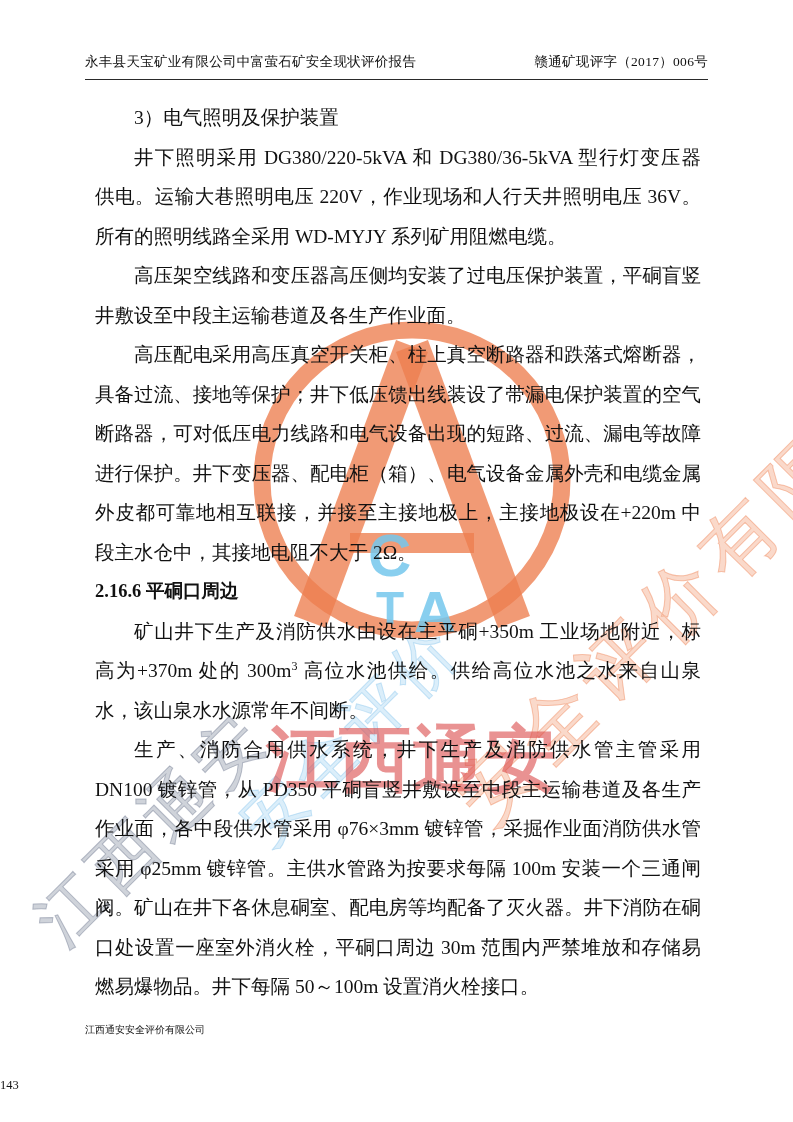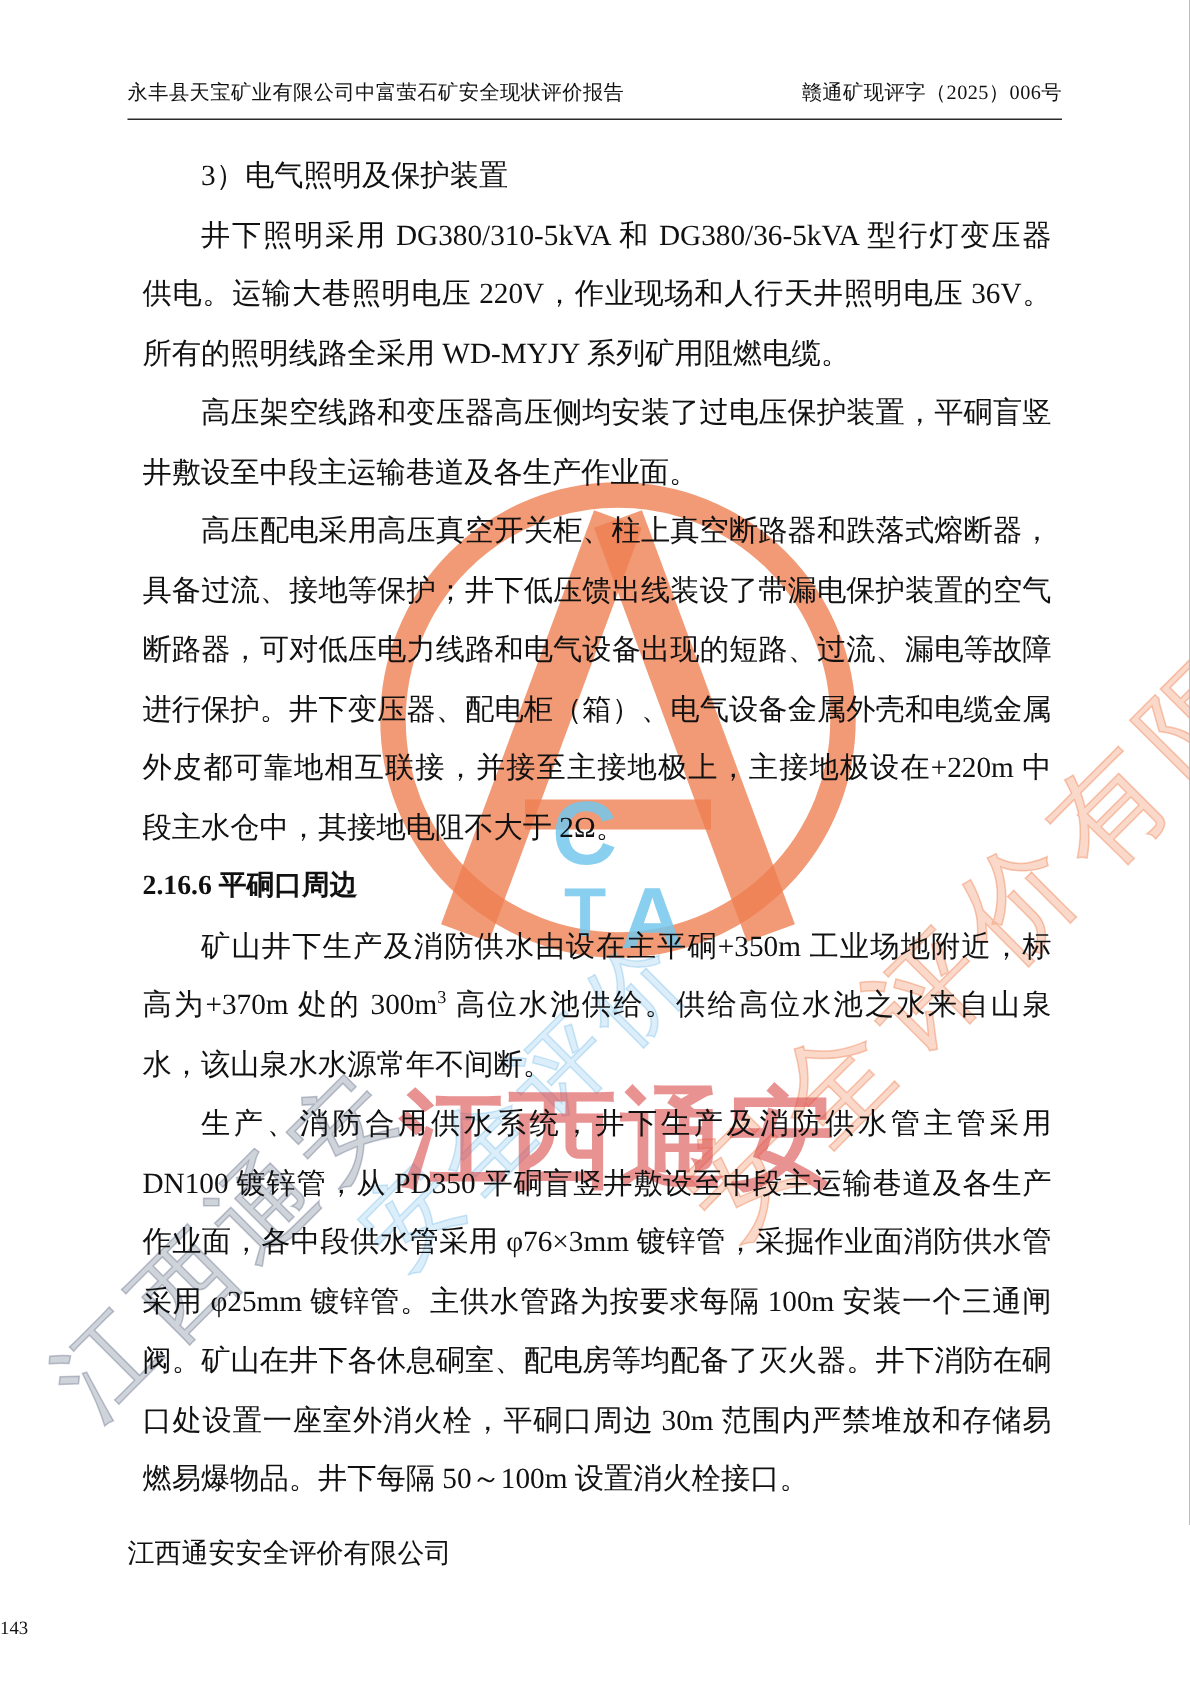"赣通矿现评字（2025）006号" span { text: 2025 -> 2017 }
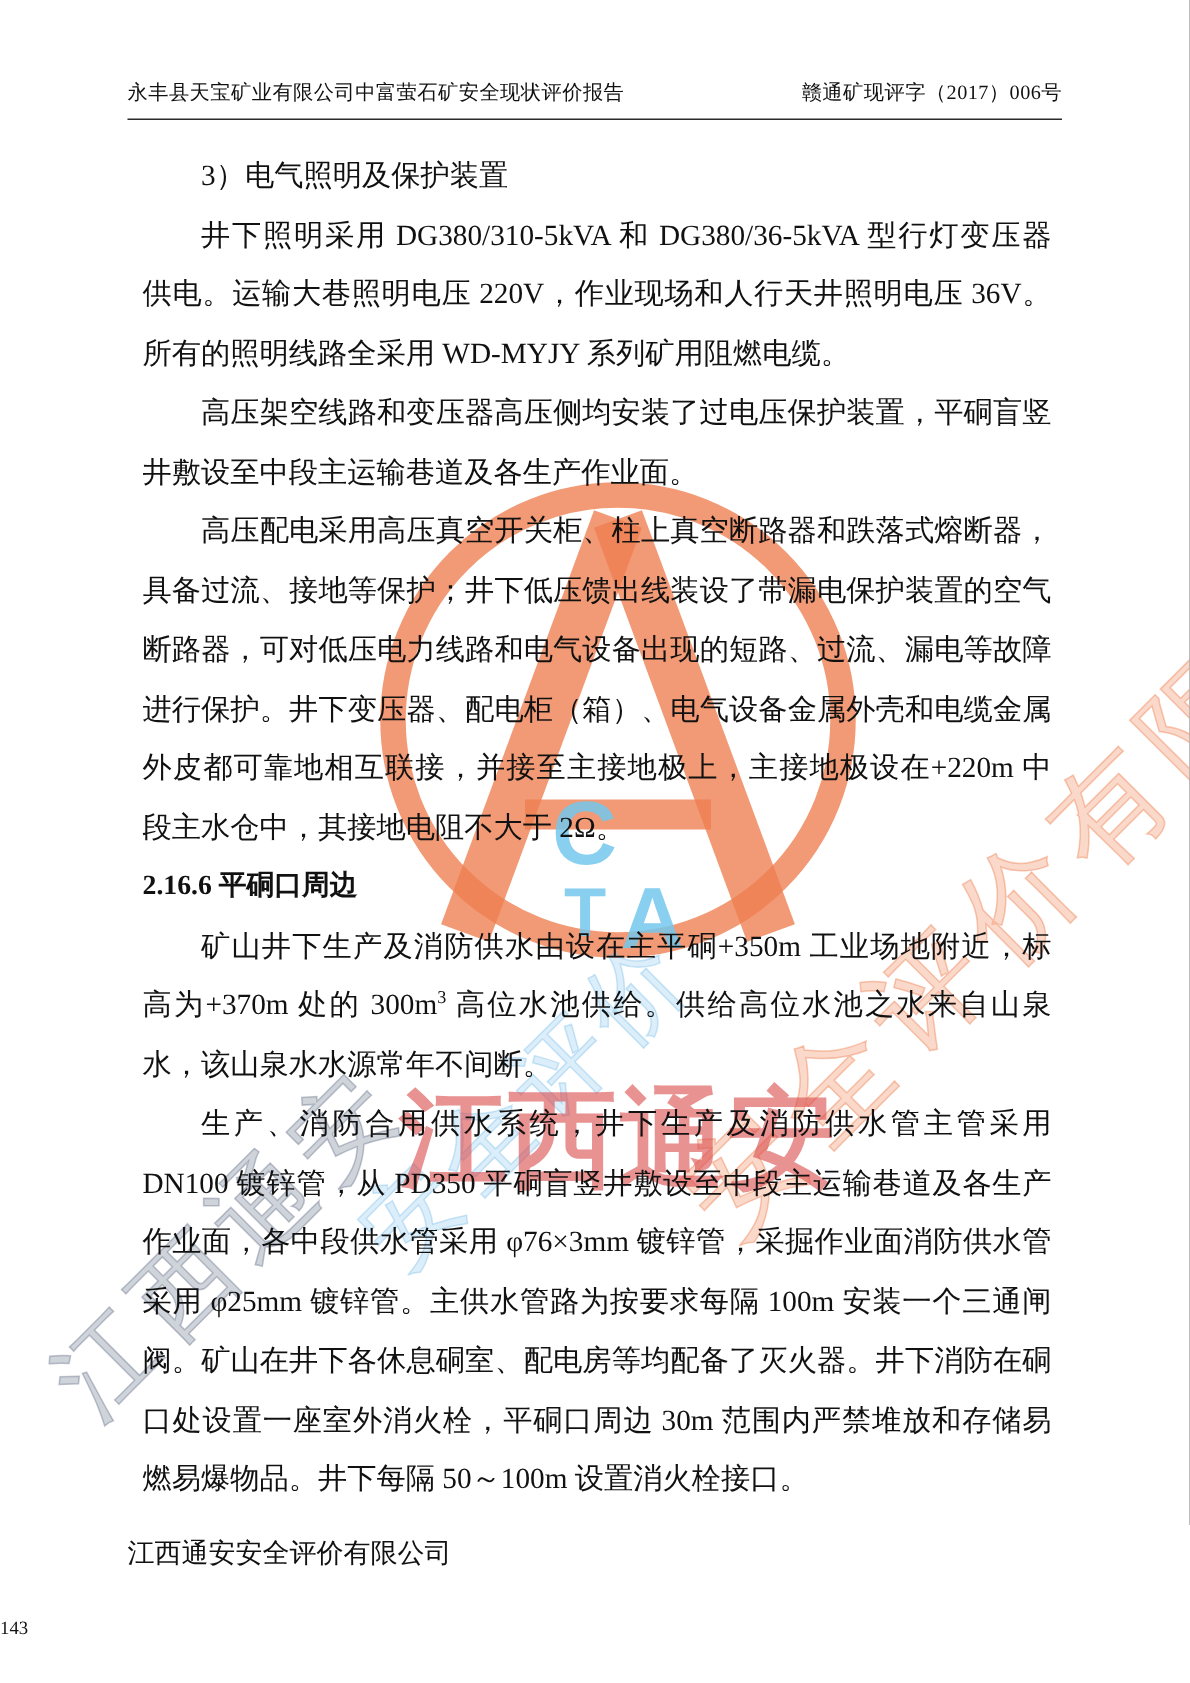"井下照明采用 DG380/310-5kVA 和 DG380/36-5kVA" p { text: DG380/310-5kVA -> DG380/220-5kVA }
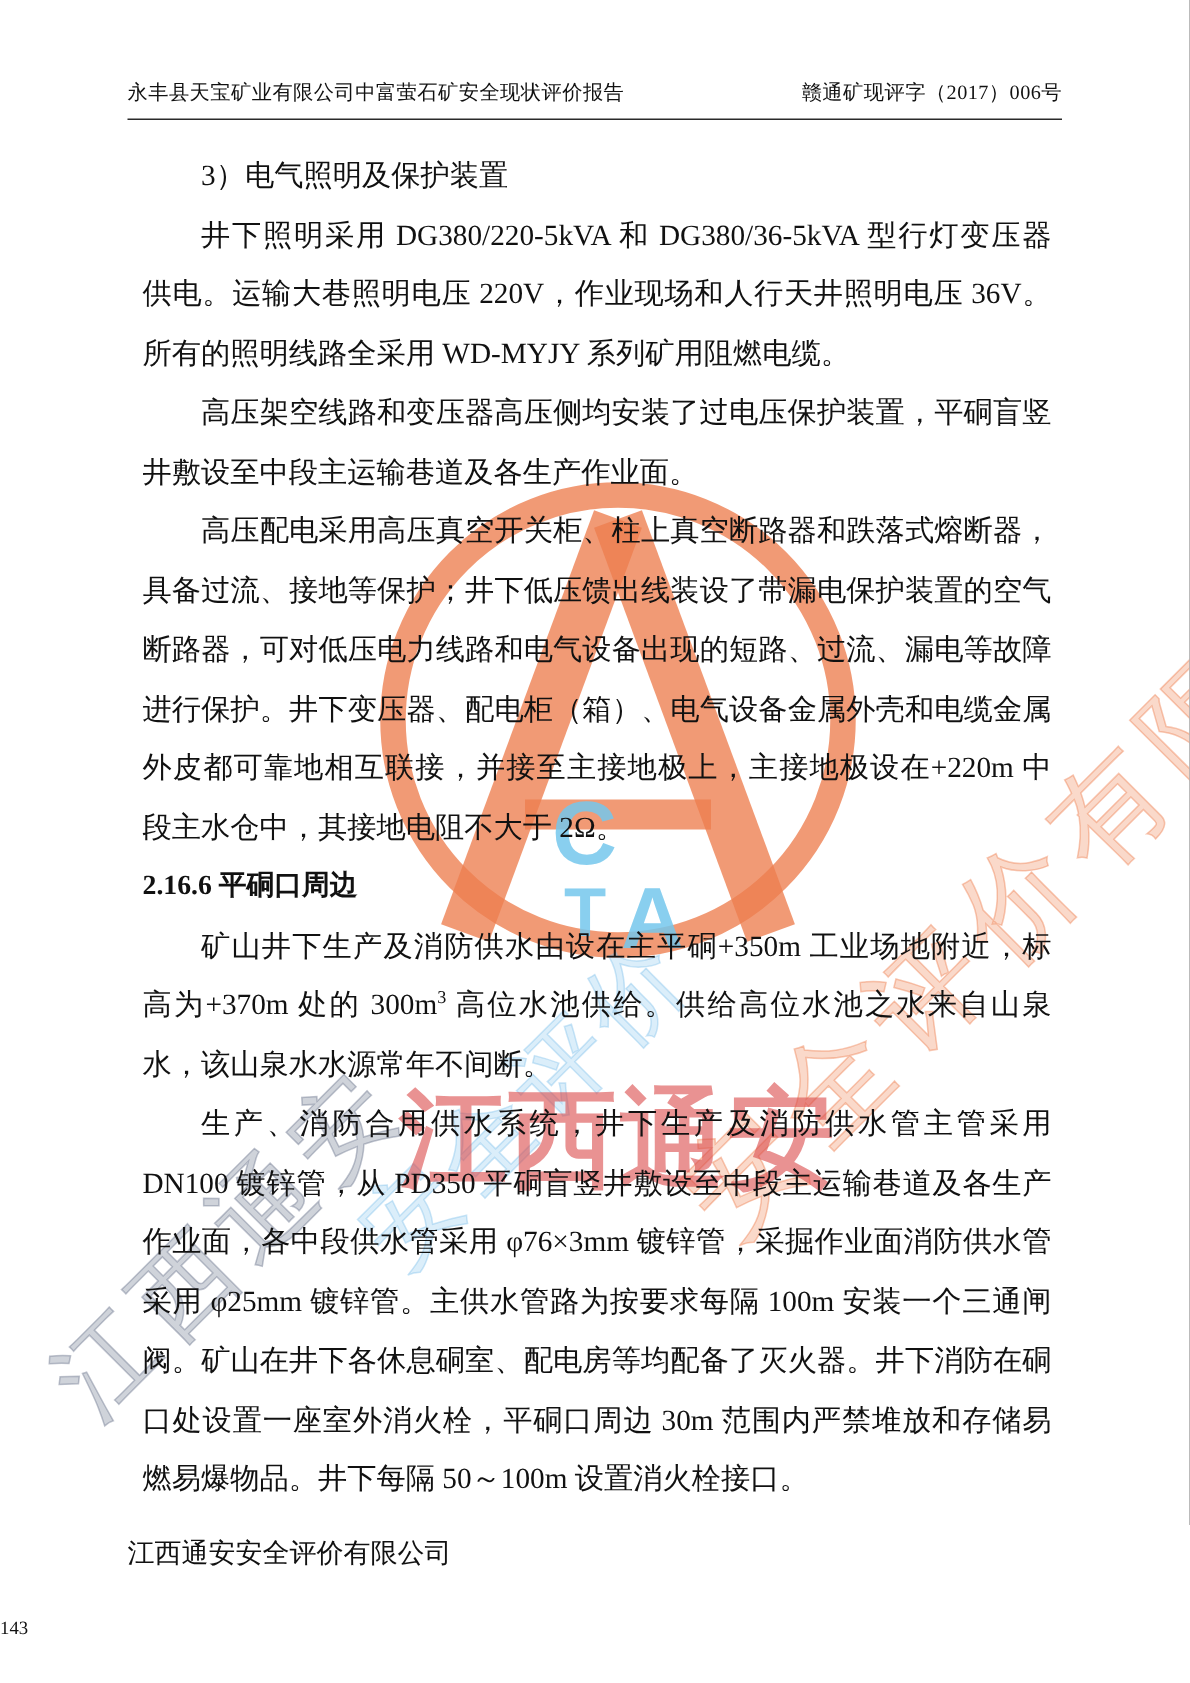"江西通安安全评价有限公司" .footer-company { font-size: 18px -> 10px }
